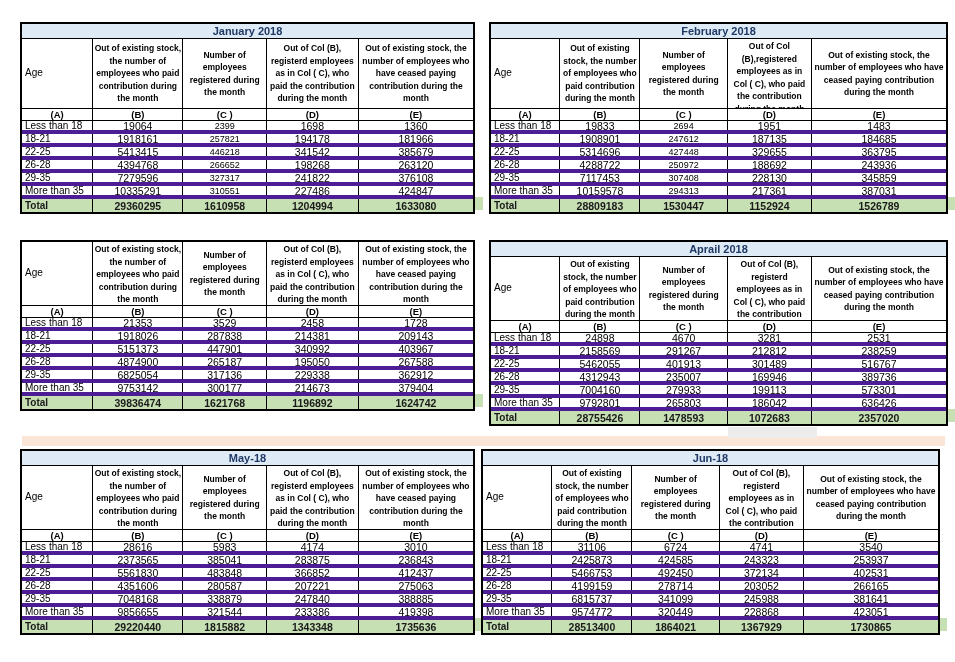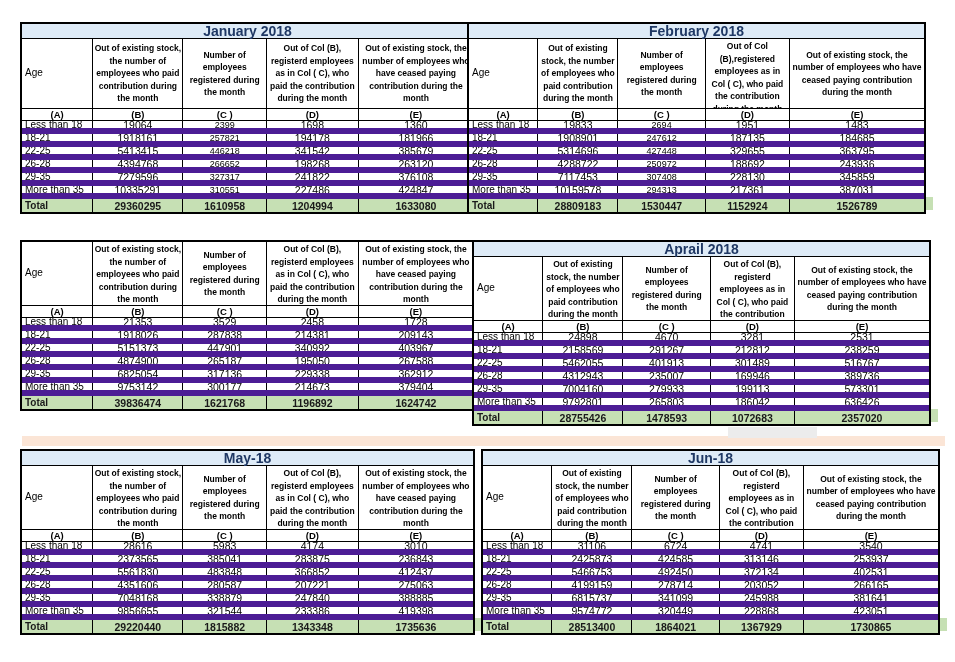"January 2018" .t-title { font-size: 14px -> 11px }
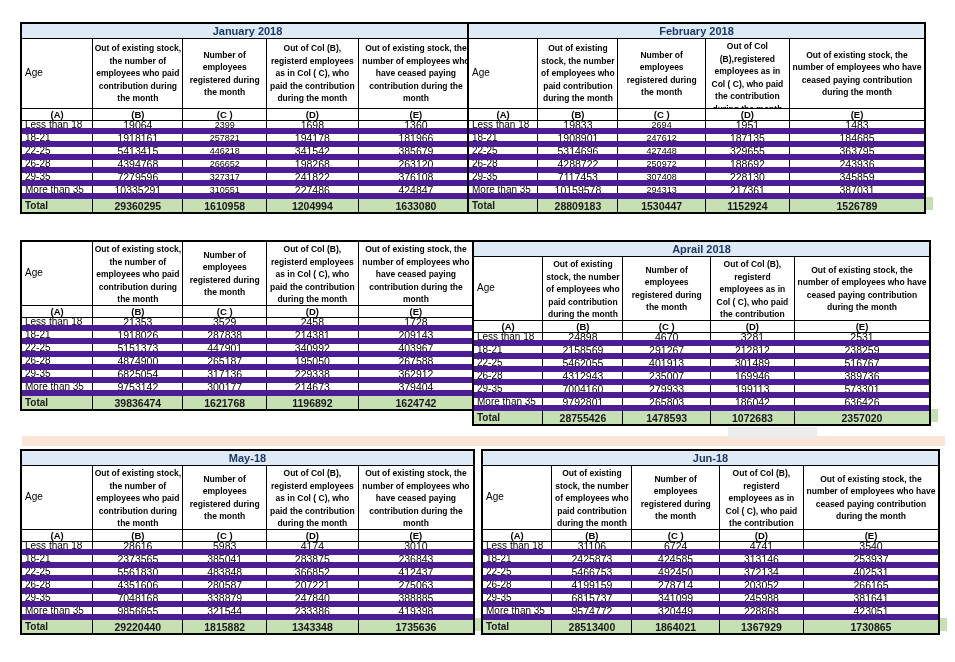"February 2018" .pos-1 { left: 467px -> 489px }
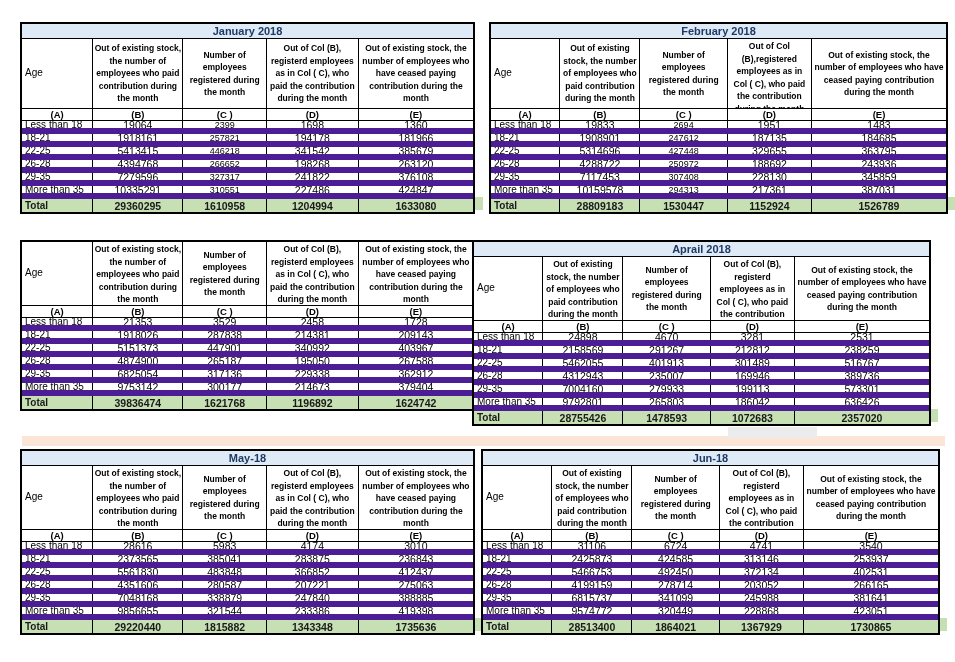"Less than 18" .t-row { border-bottom: 6px solid #4c1d95 -> 4px solid #4c1d95 }
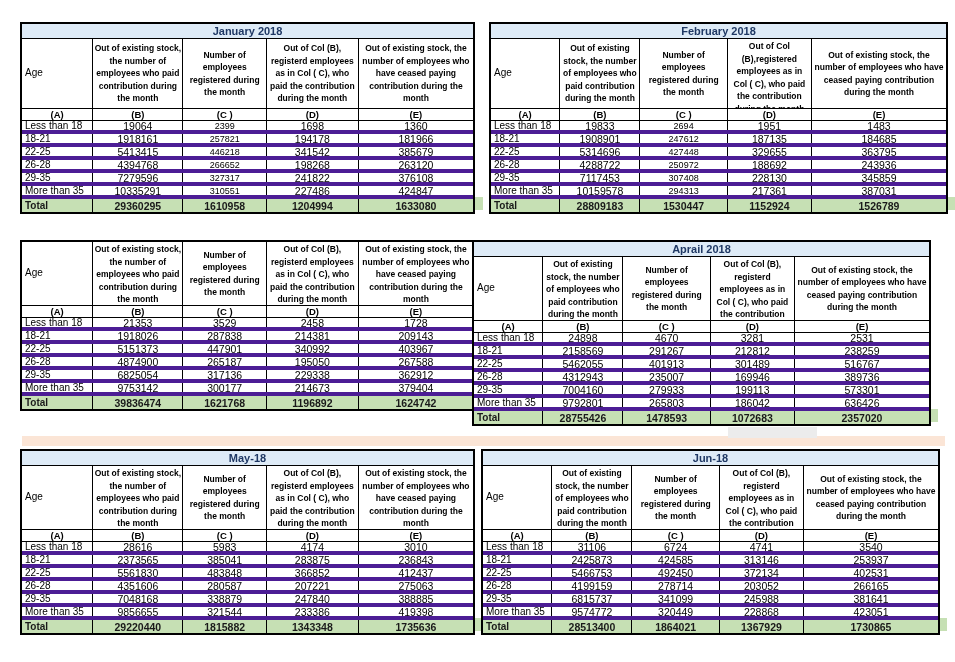"Aprail 2018" .pos-3 { left: 472px -> 489px }
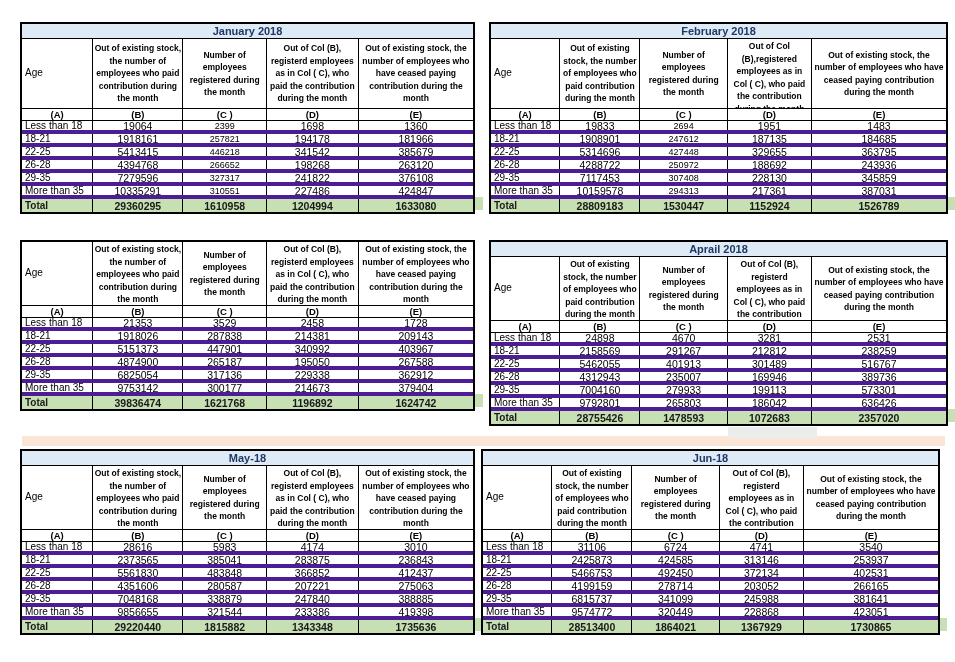"313146" div.cell { text: 313146 -> 243323 }
